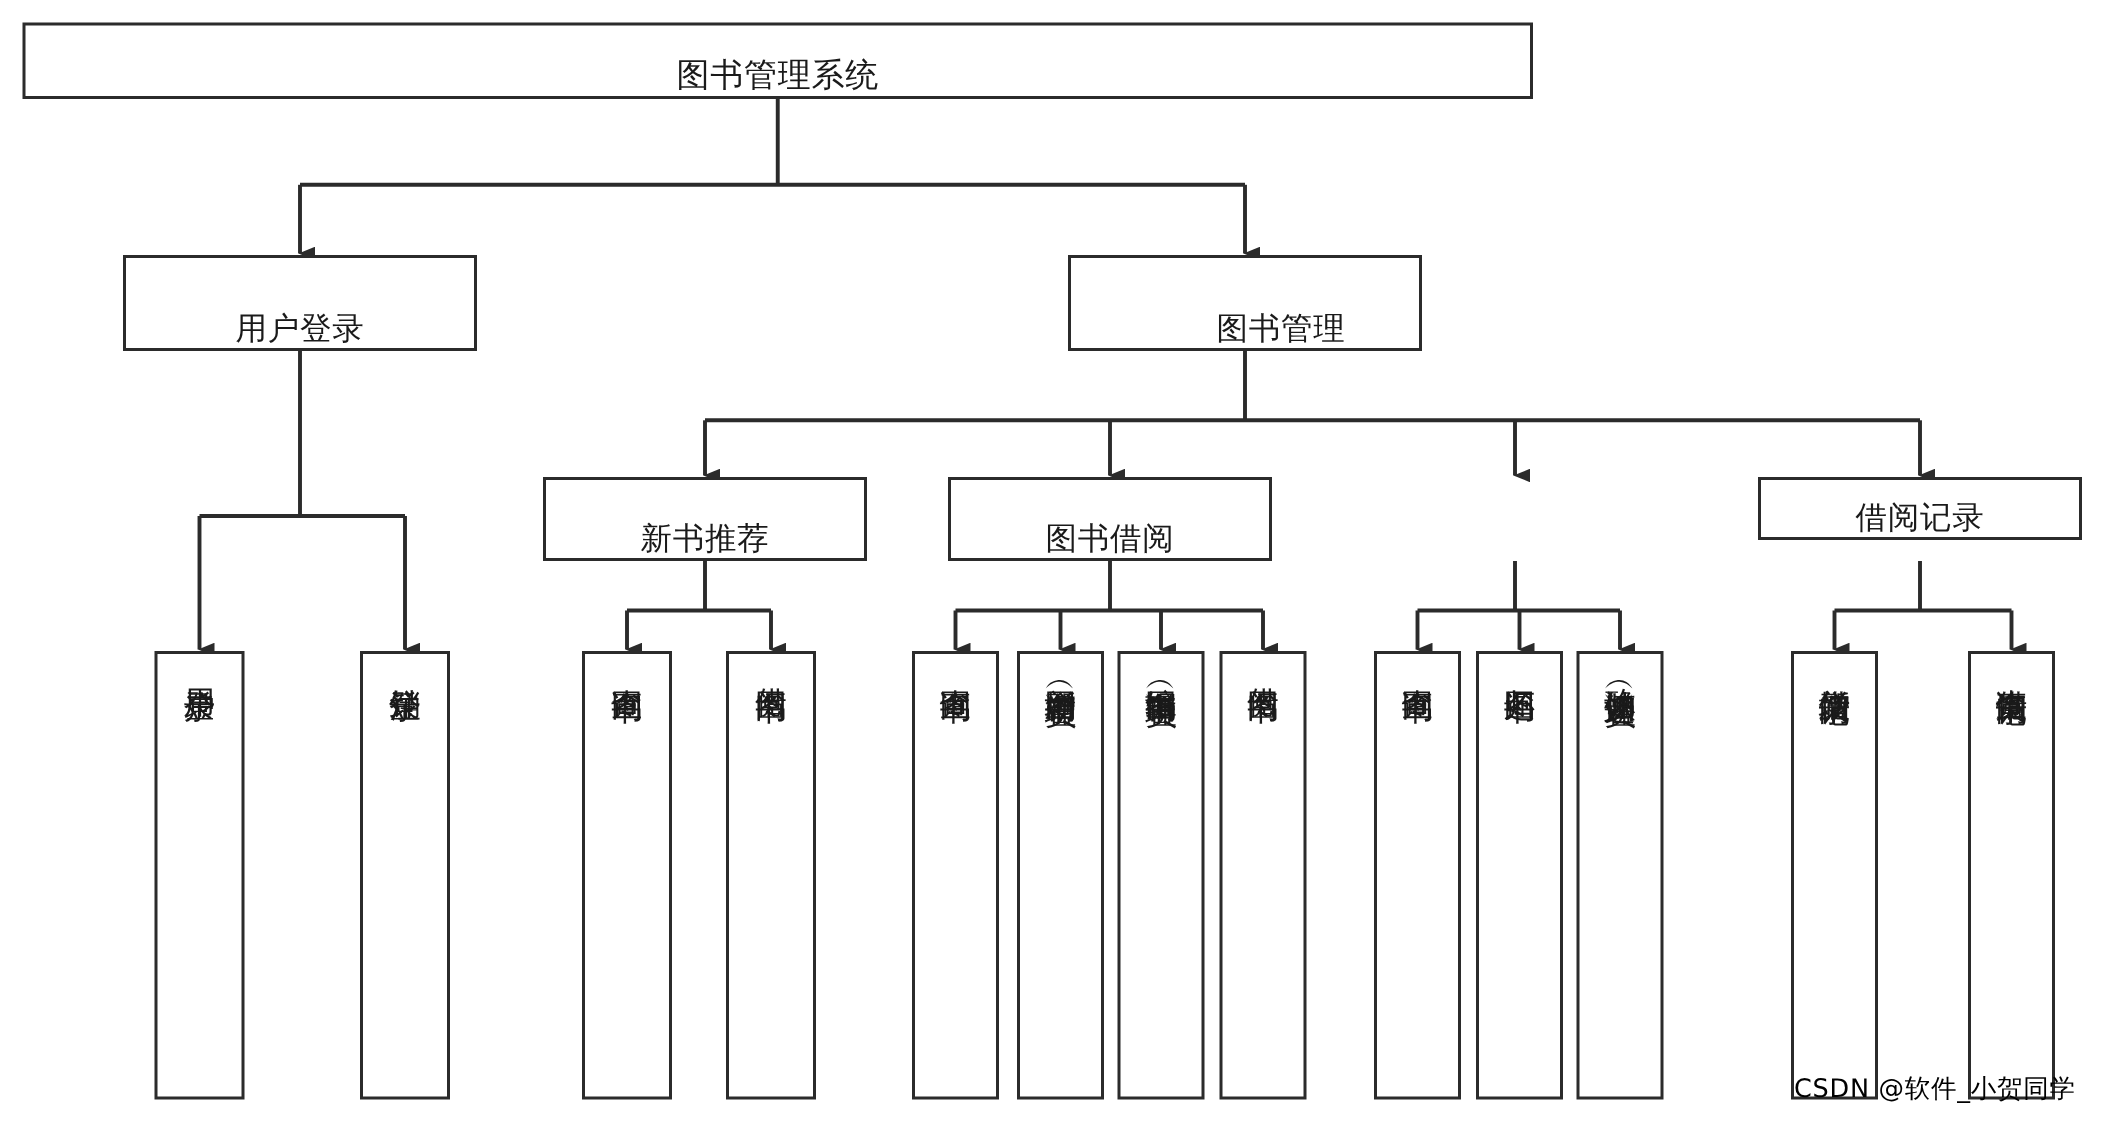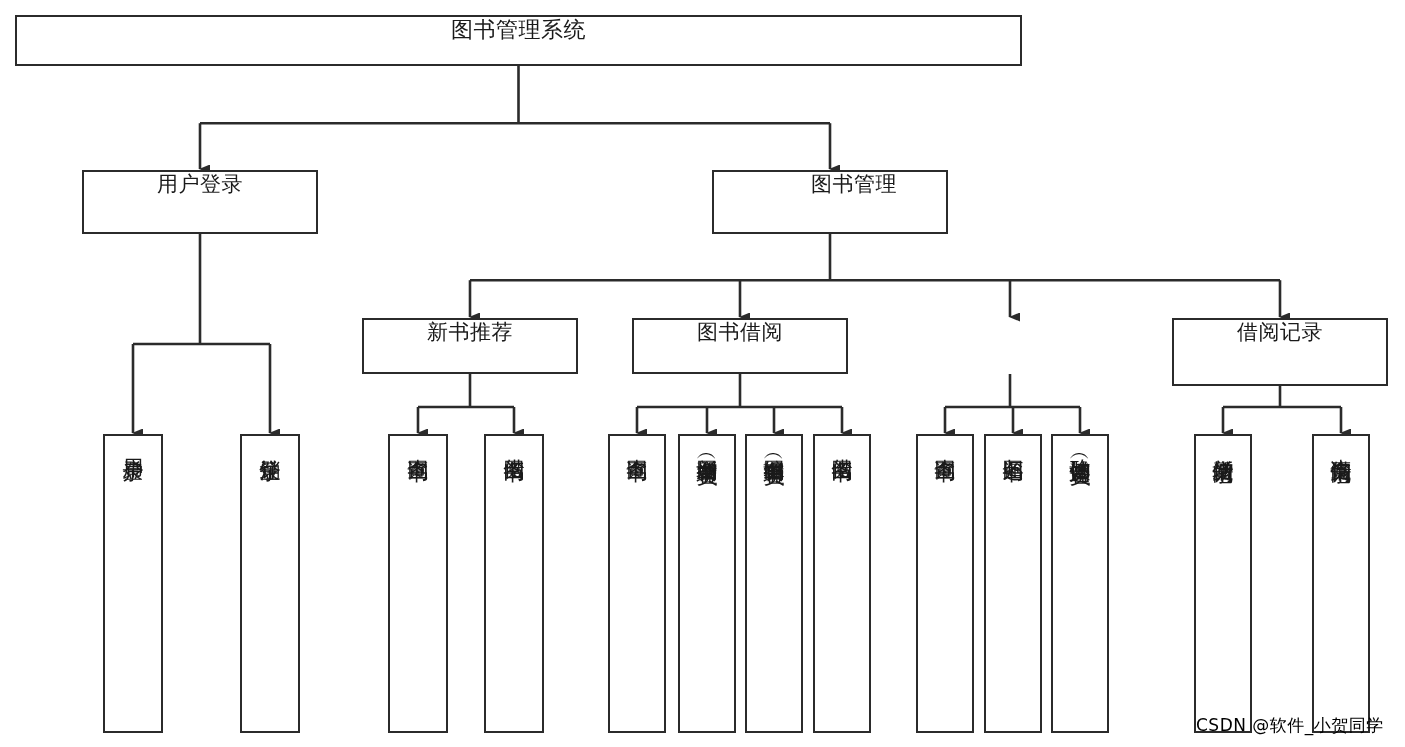"图书管理系统" .node { align-items: flex-start -> flex-end }
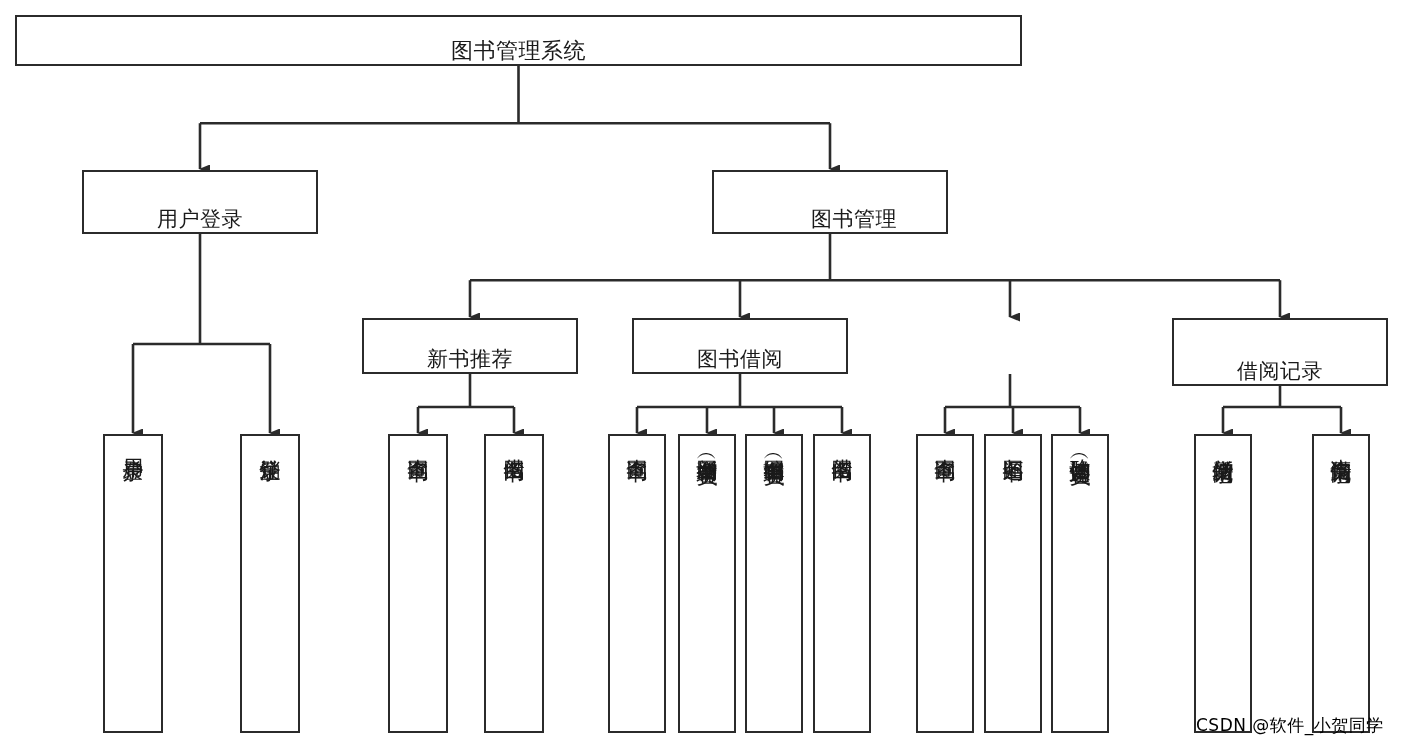"借阅记录" div.node { height: 68px -> 42px }
